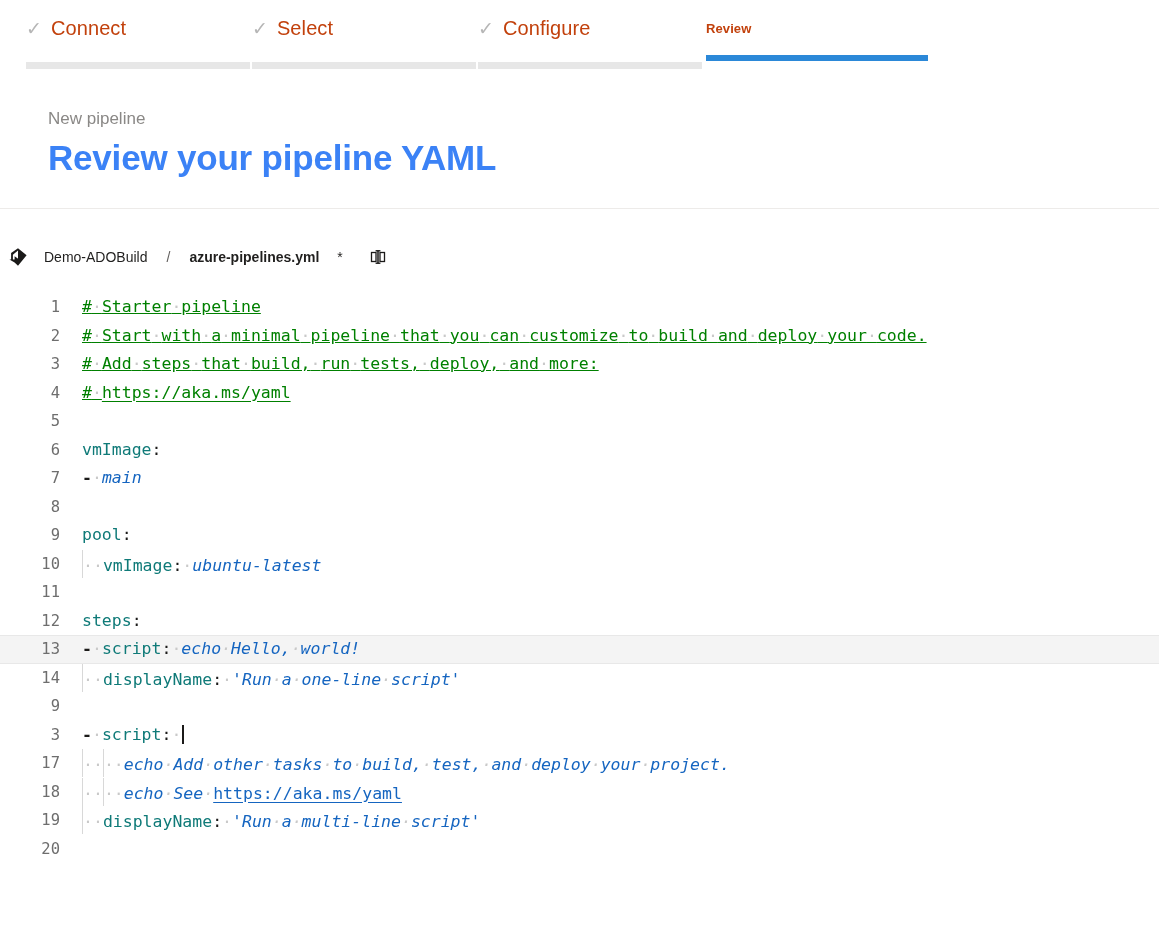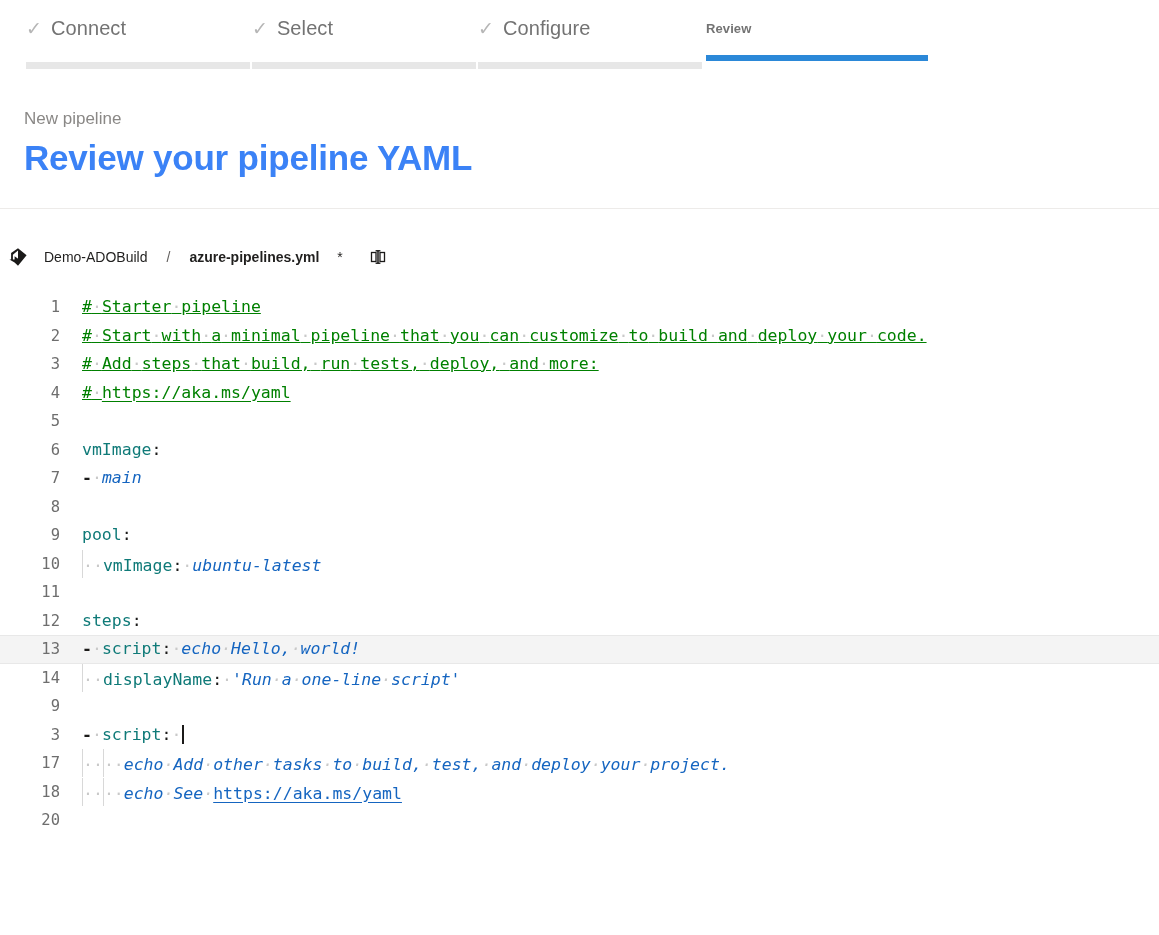"Connect" .tab-text { color: #737373 -> #c2410c }
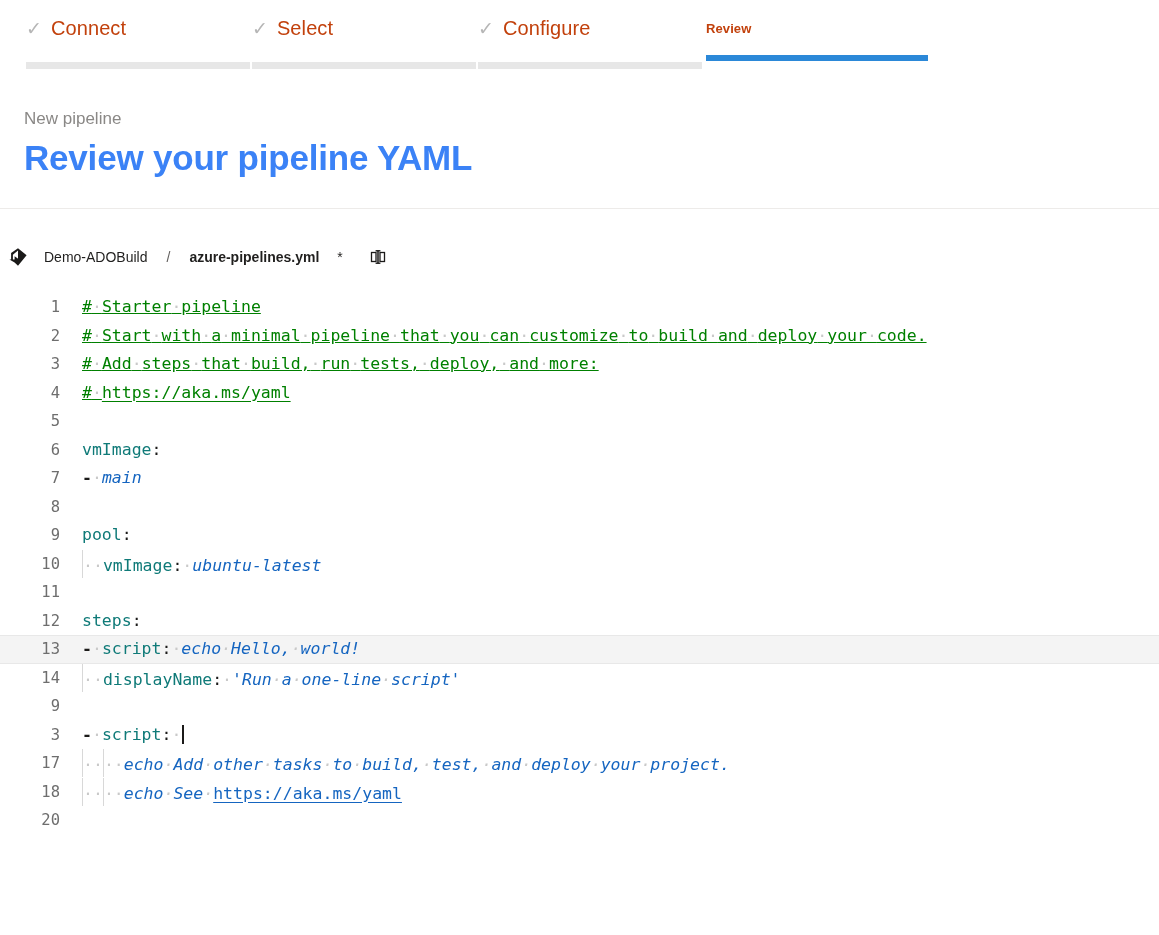"New pipeline" .page-head { margin-left: none -> 24px }
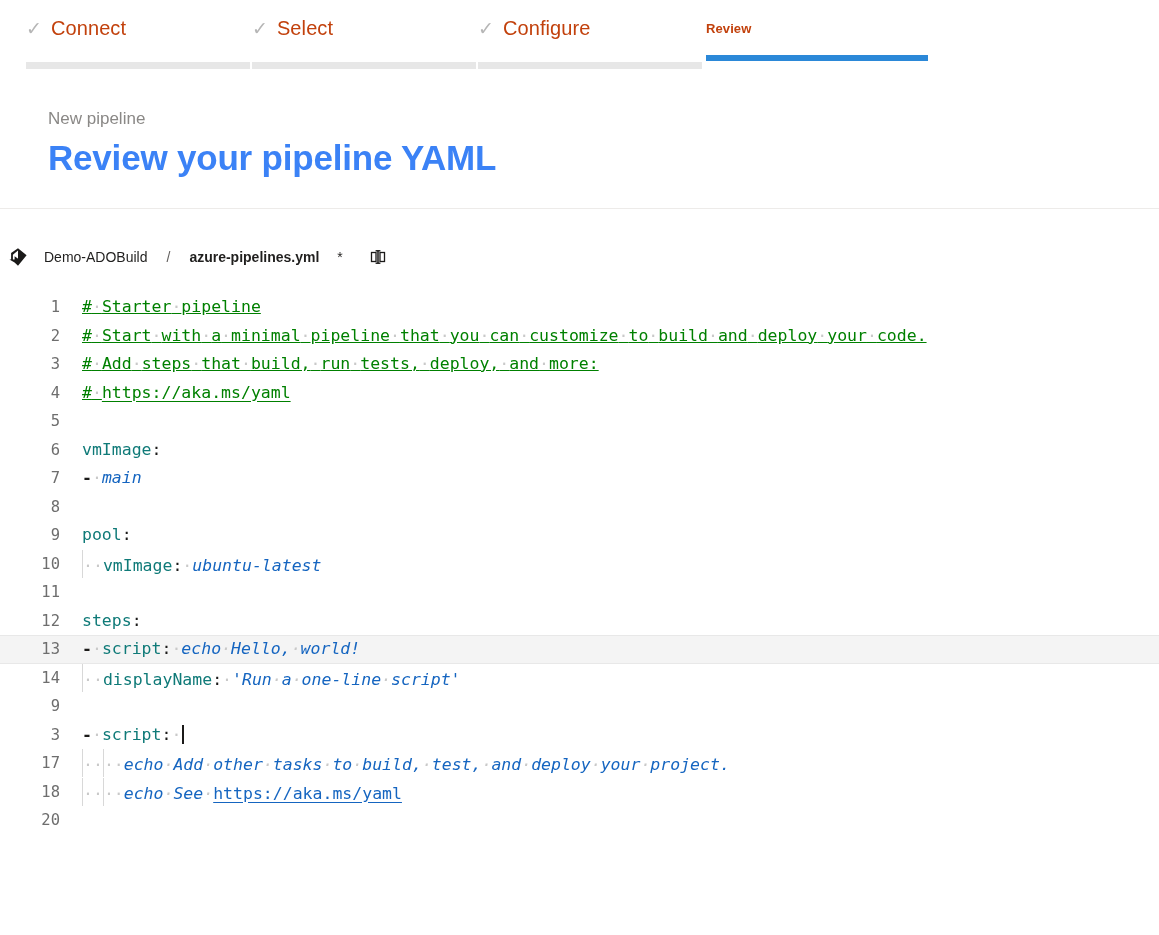"19" div.code-line { html: none -> <div> <span>19</span> <span><span></span><span>·</span><span>·</span><span>displayName</span><span>:</span><span>·</span><span>'Run<span>·</span>a<span>·</span>multi-line<span>·</span>script'</span></span> </div> }
